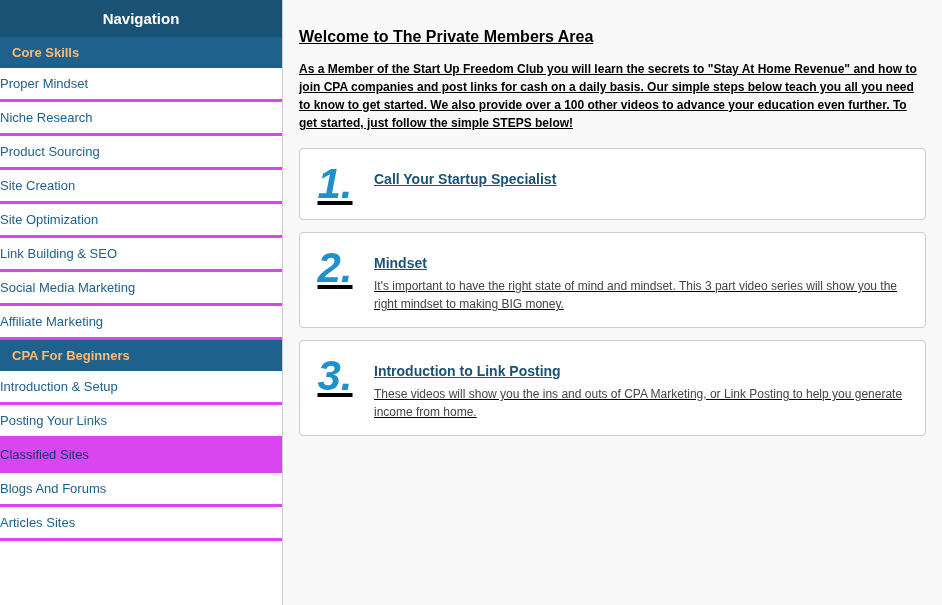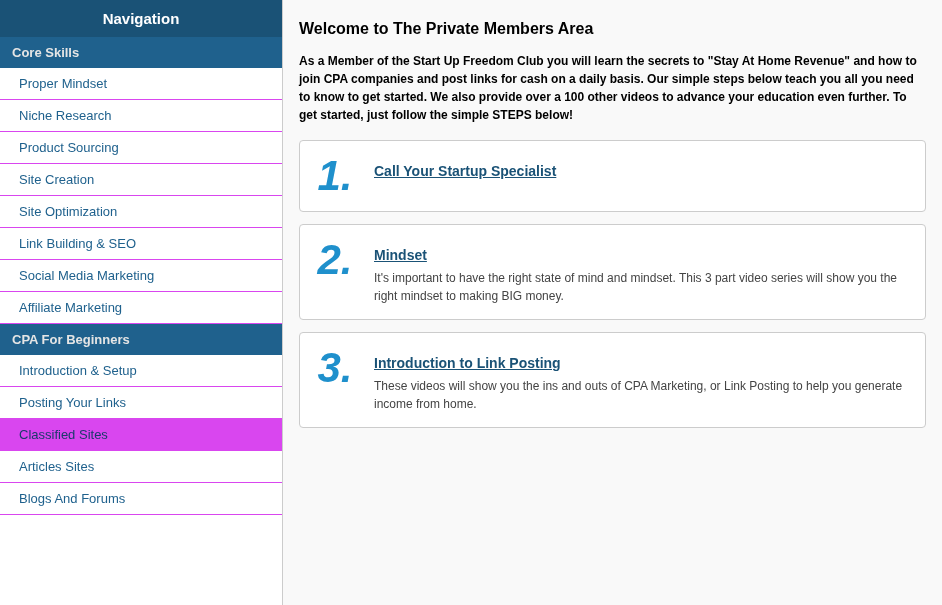"Welcome to The Private Members" .main-content { padding: 20px 16px -> 28px 16px; text-decoration: none -> underline }
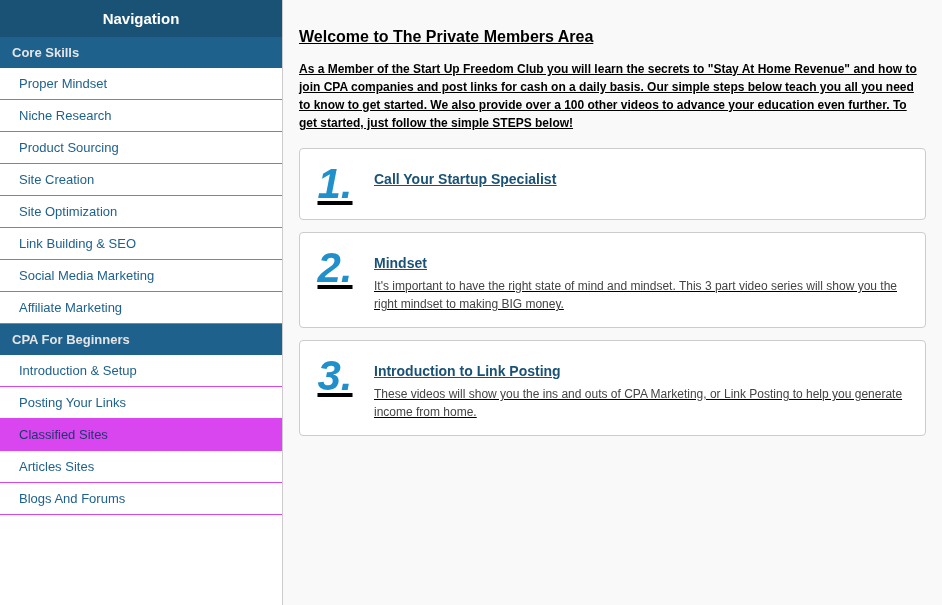"Core Skills" .sidebar-section-header { color: #e5e5e5 -> #fdba74 }
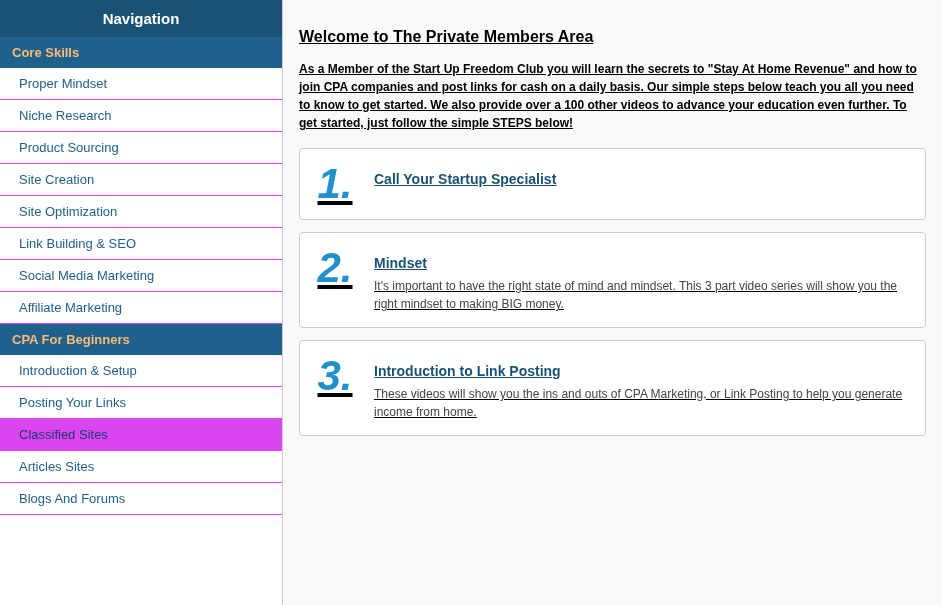"Proper Mindset" .sidebar-item { border-bottom: 1px solid #d946ef -> 3px solid #d946ef; padding: 8px 19px -> 8px 0 }
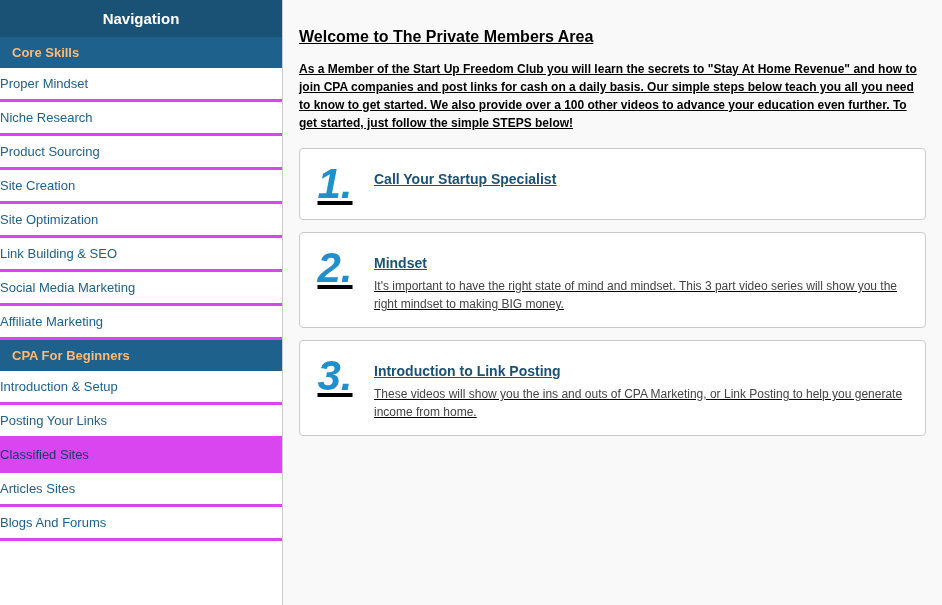"Articles Sites" div.sidebar-item { order: before "Blogs And Forums" -> after "Blogs And Forums" }
